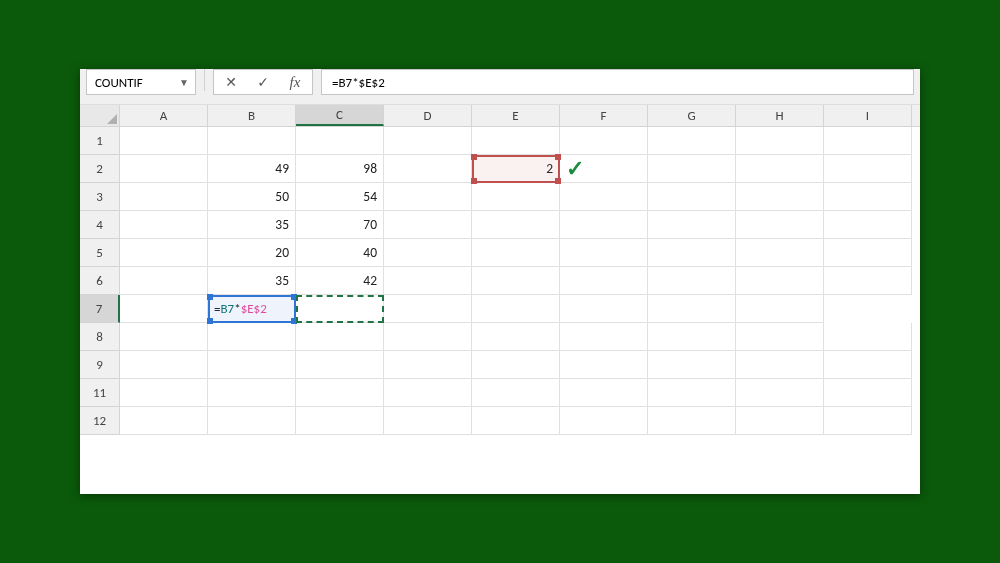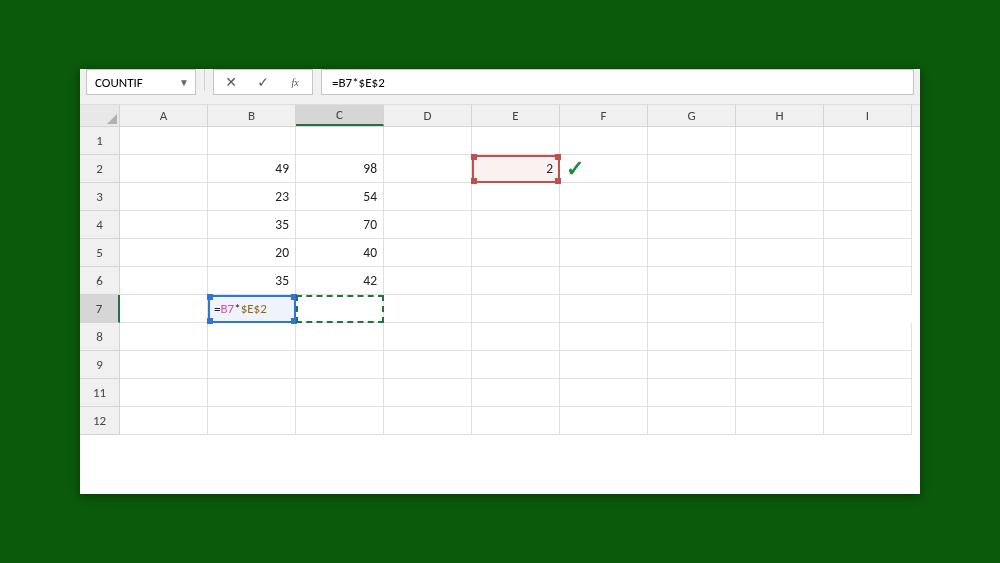"fx" .fx-btn.fx { font-size: 10px -> 15px }
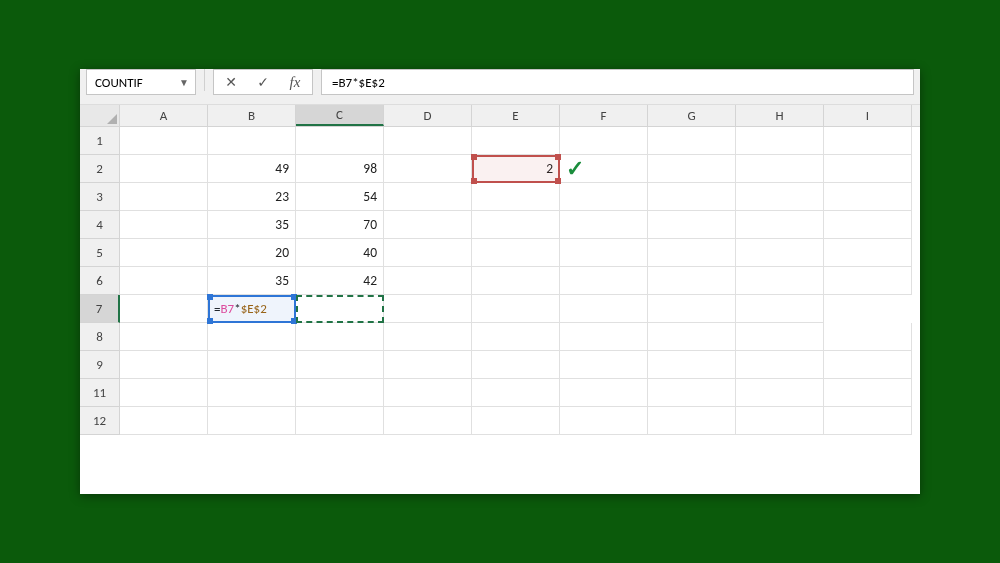"23" div.cell { text: 23 -> 50 }
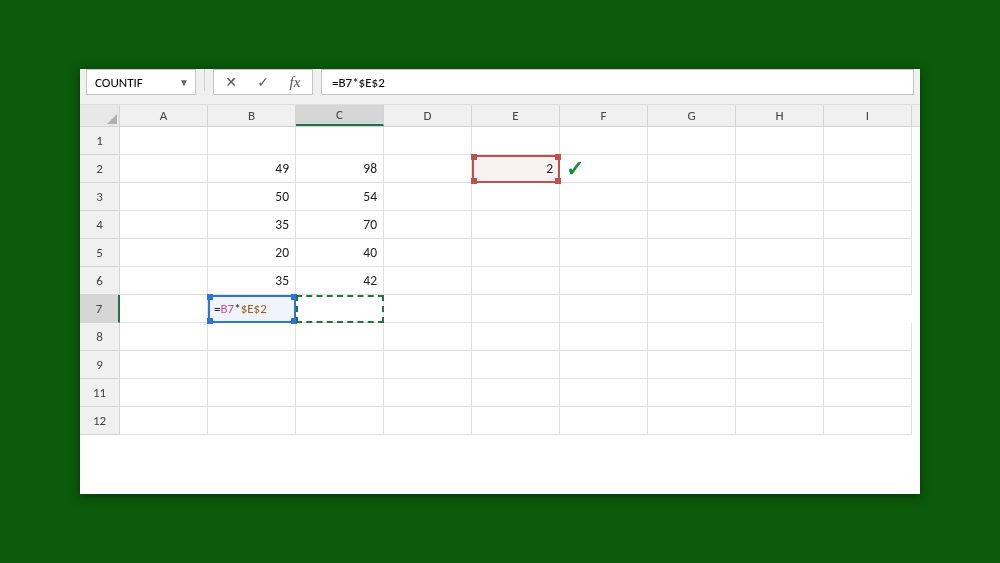"B7" .editing-formula .p2 { color: #ec4899 -> #0f766e }
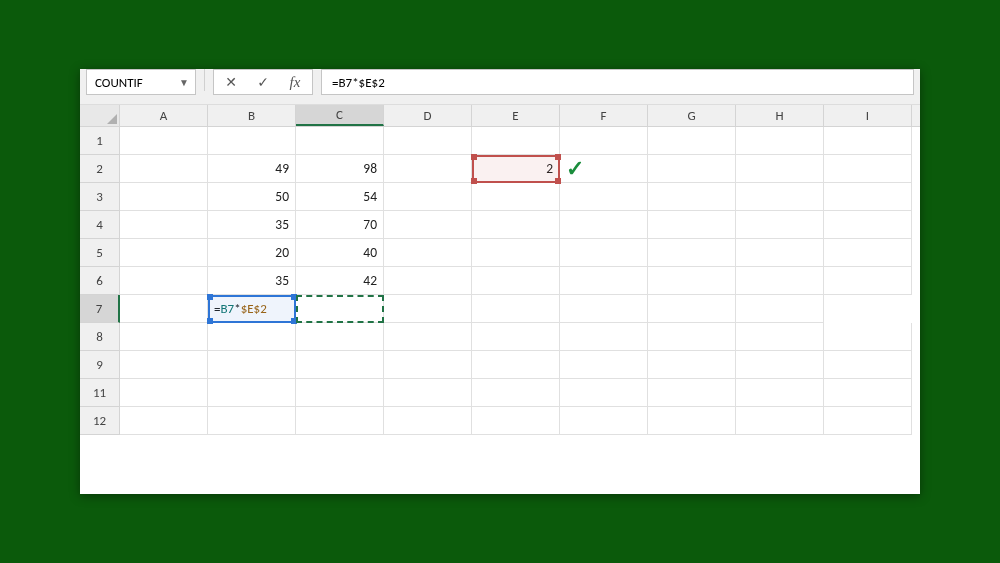"$E$2" .editing-formula .p3 { color: #a16207 -> #ec4899 }
